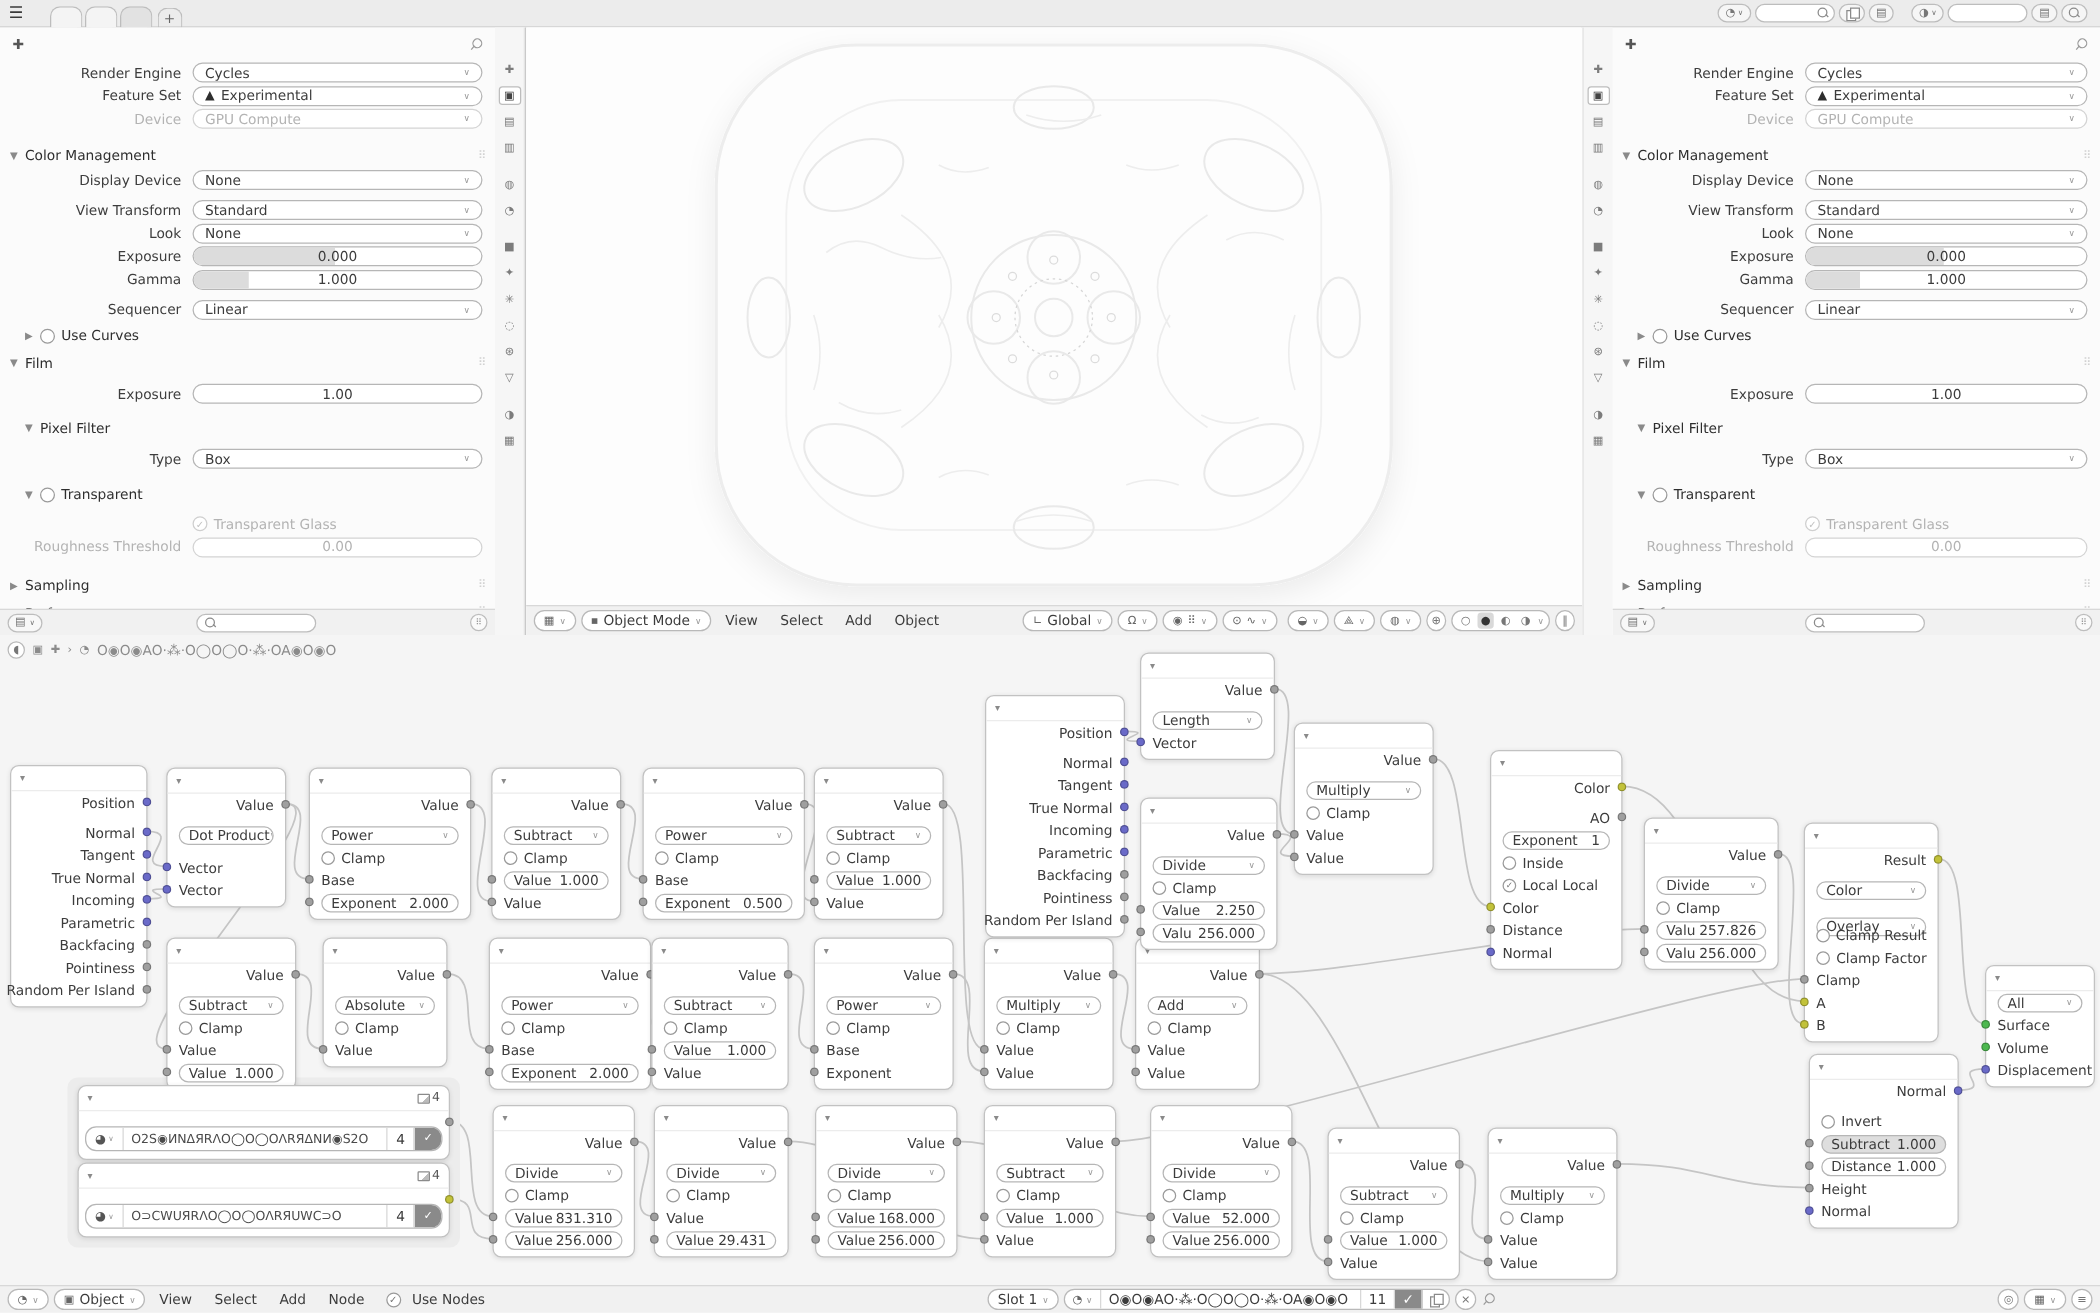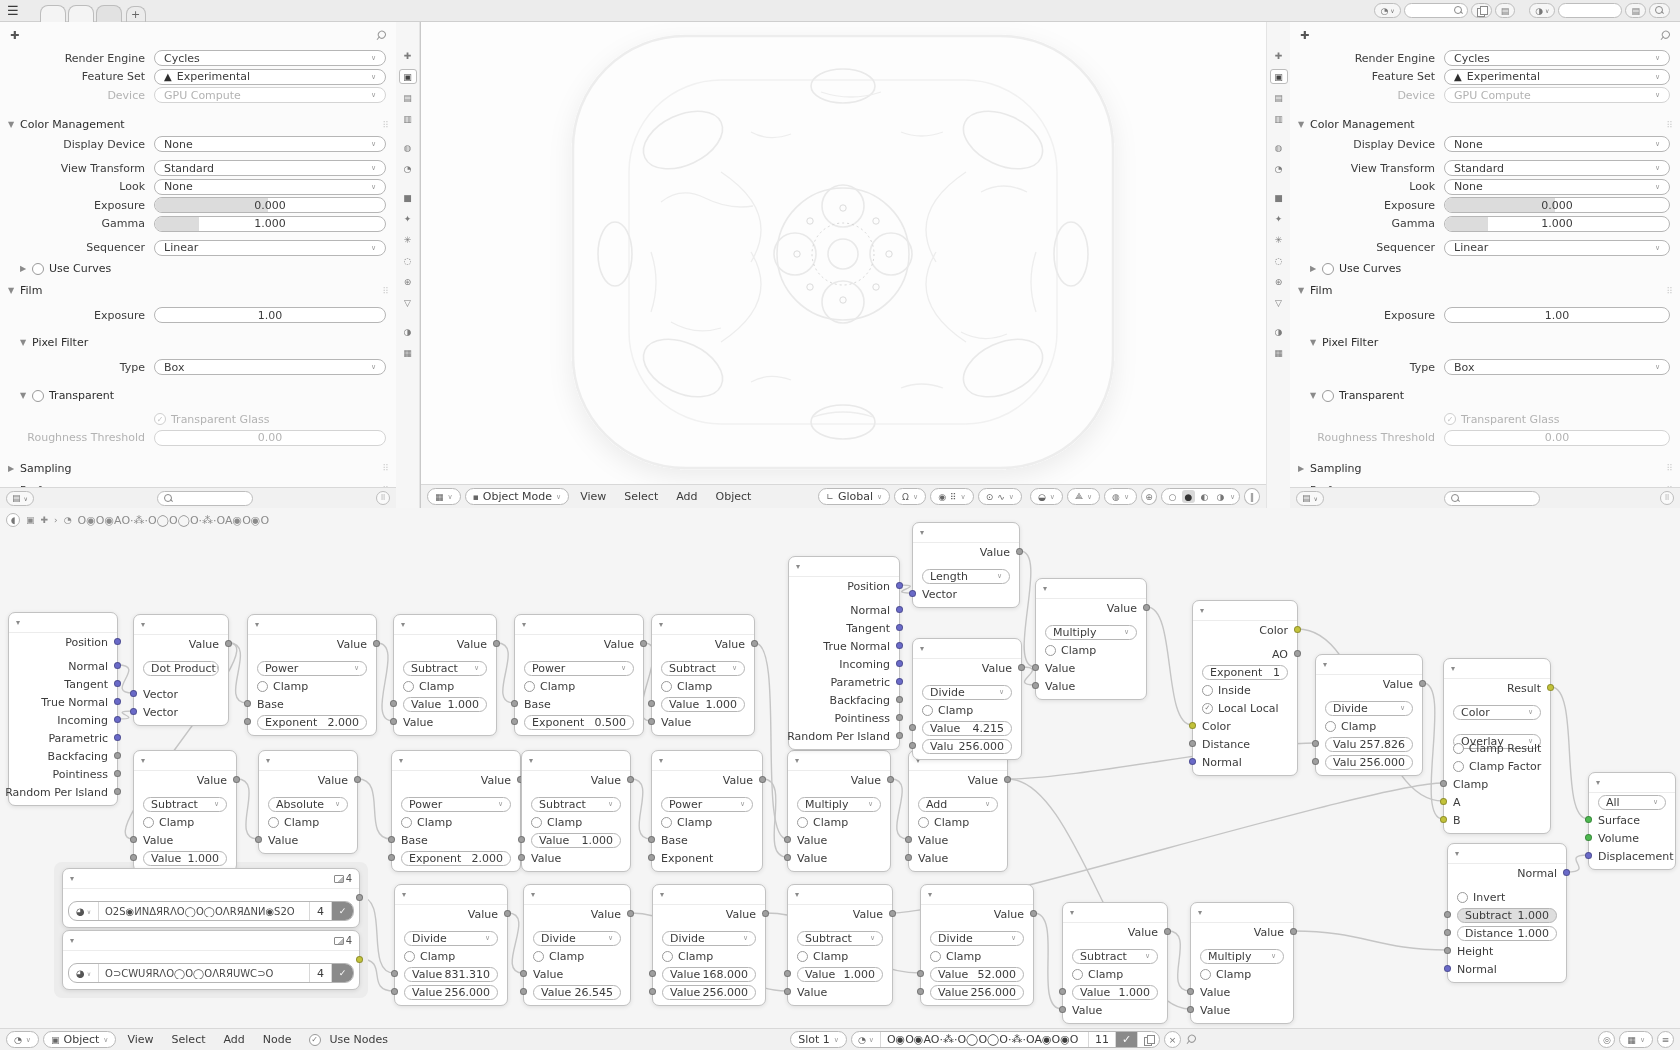"4.215" u { text: 4.215 -> 2.250 }
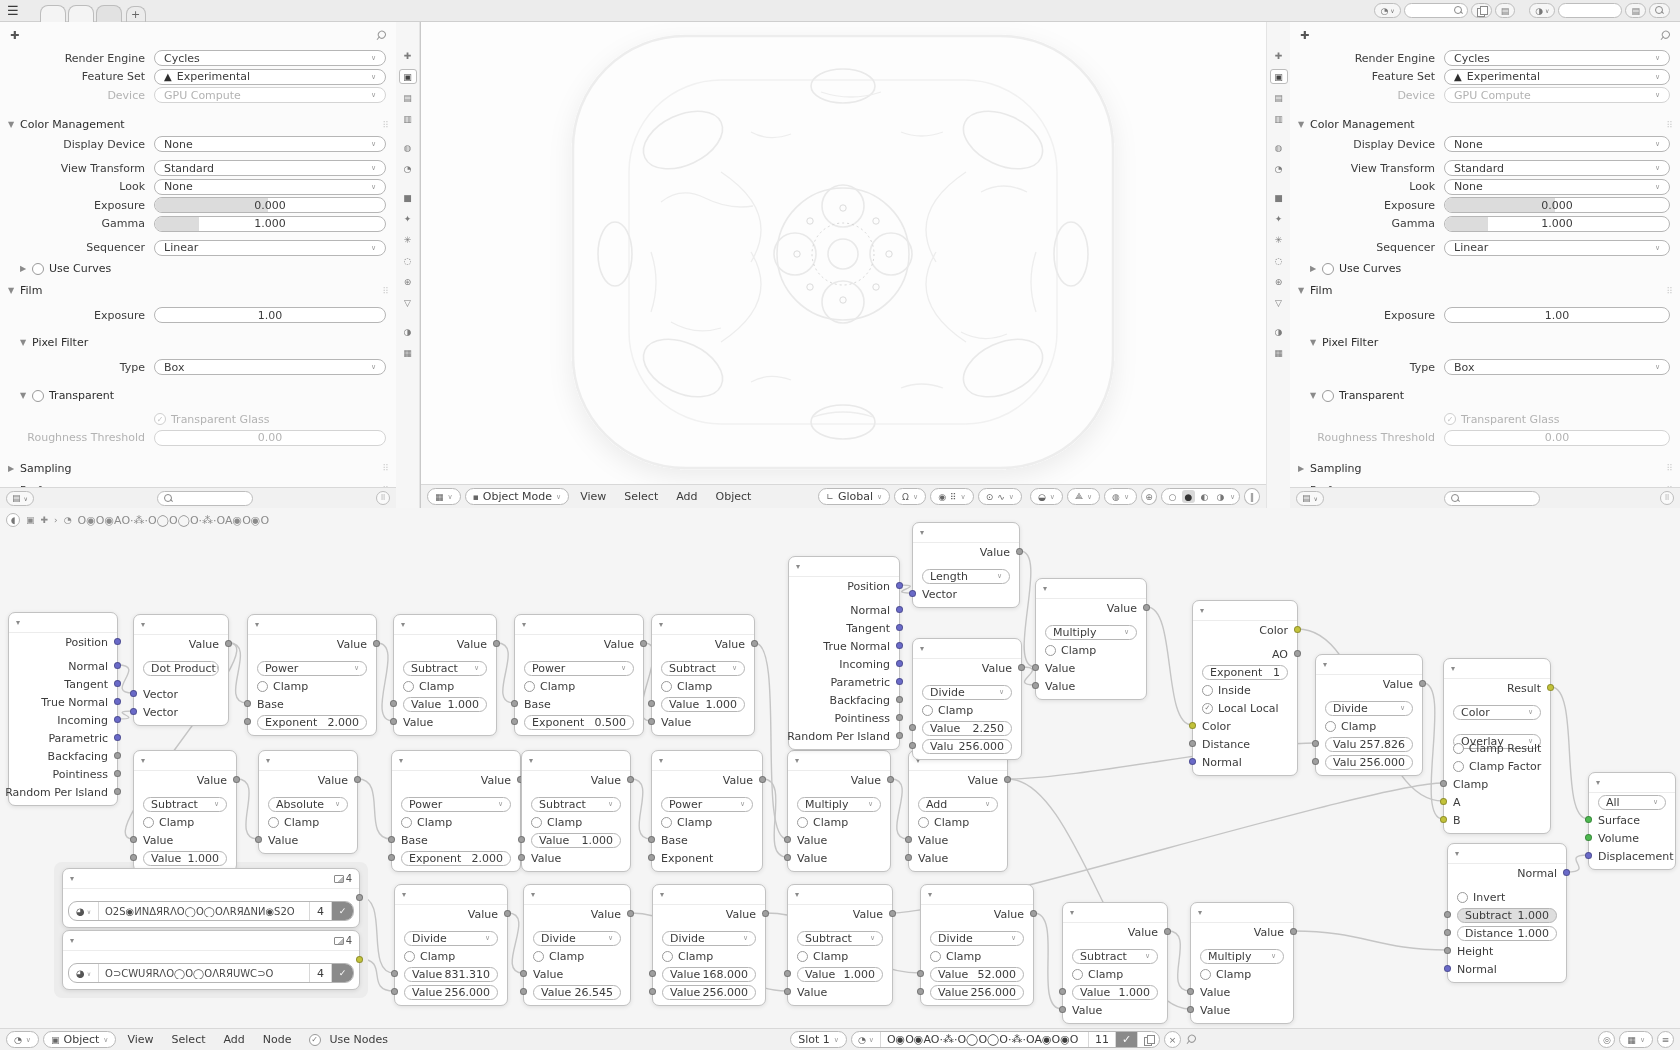"26.545" u { text: 26.545 -> 29.431 }
